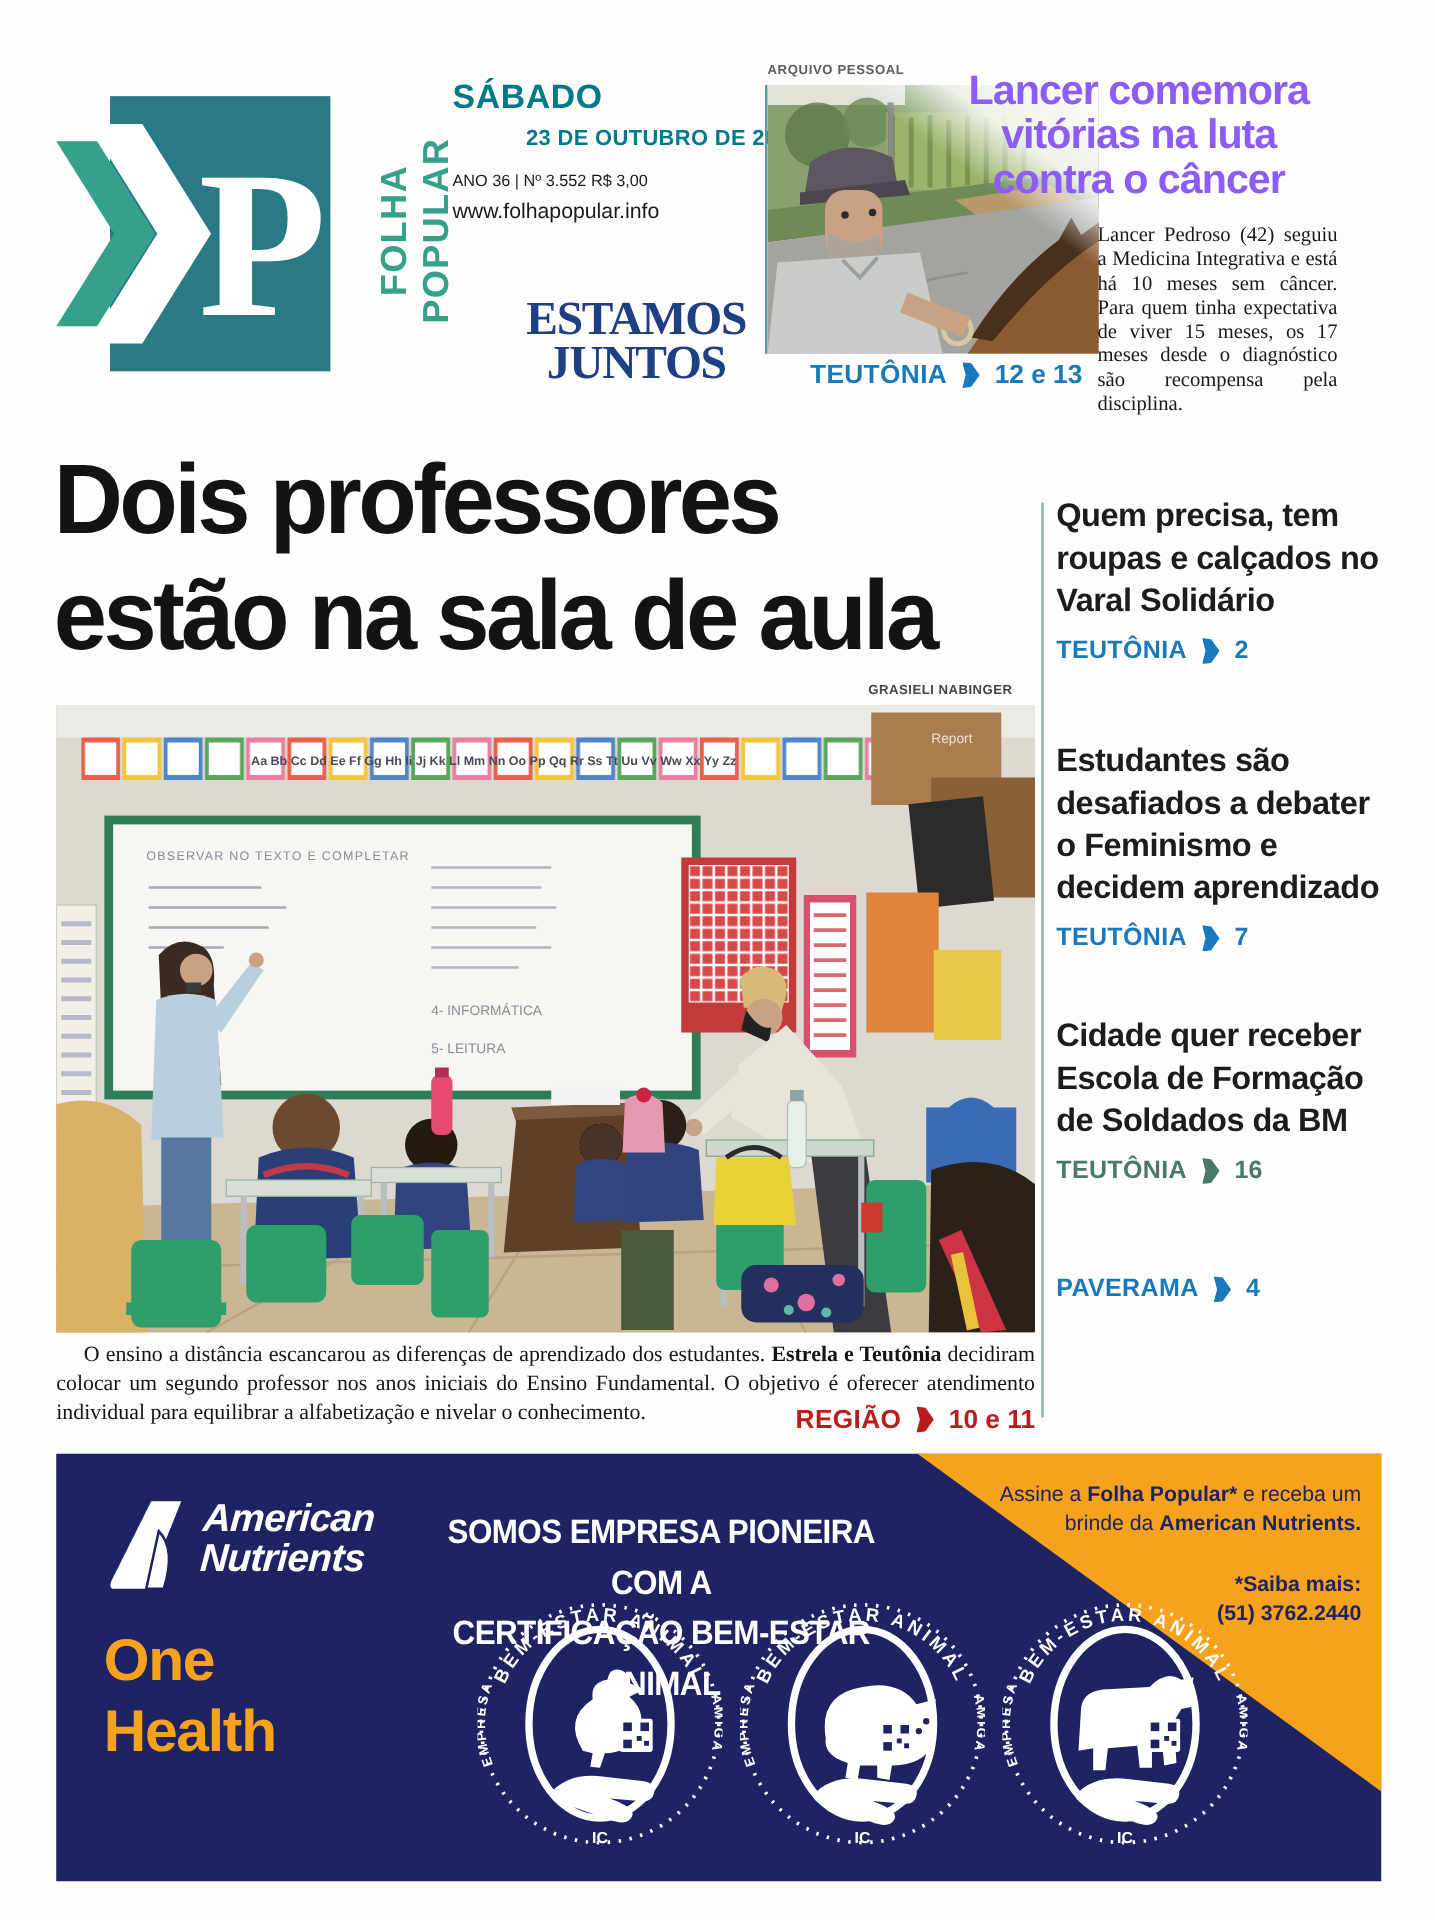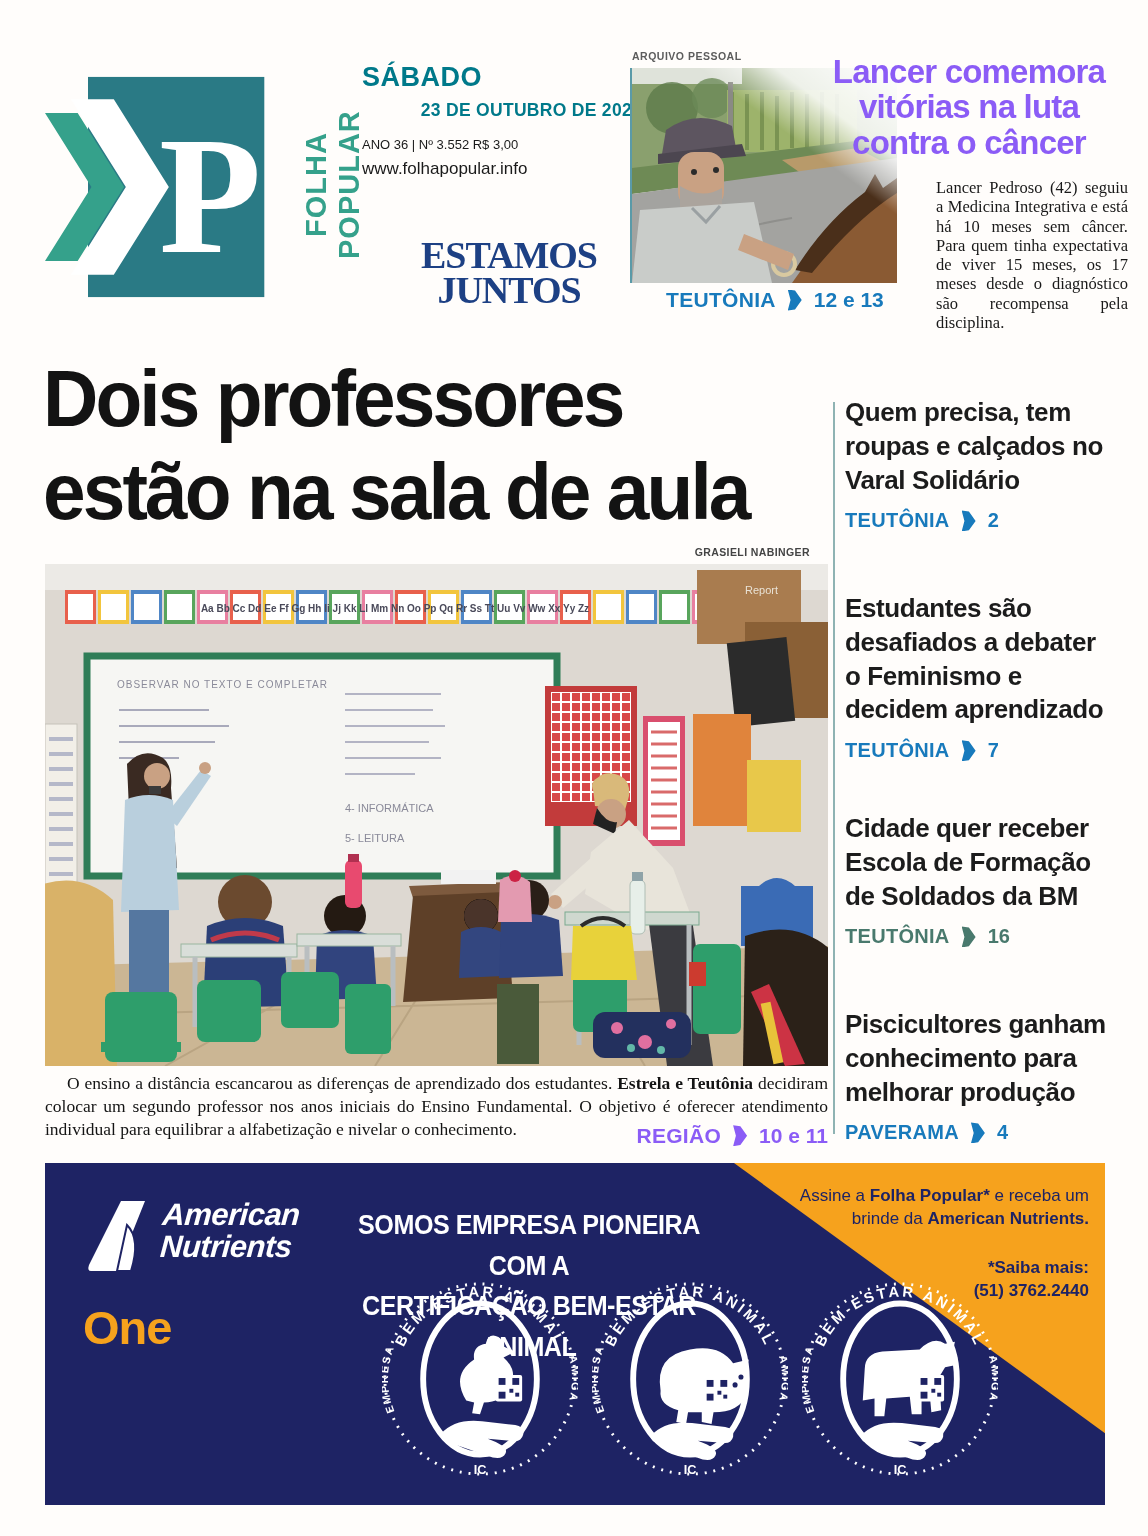"ARQUIVO PESSOAL" .topstory { left: 630px -> 612px; padding-left: 40px -> none }
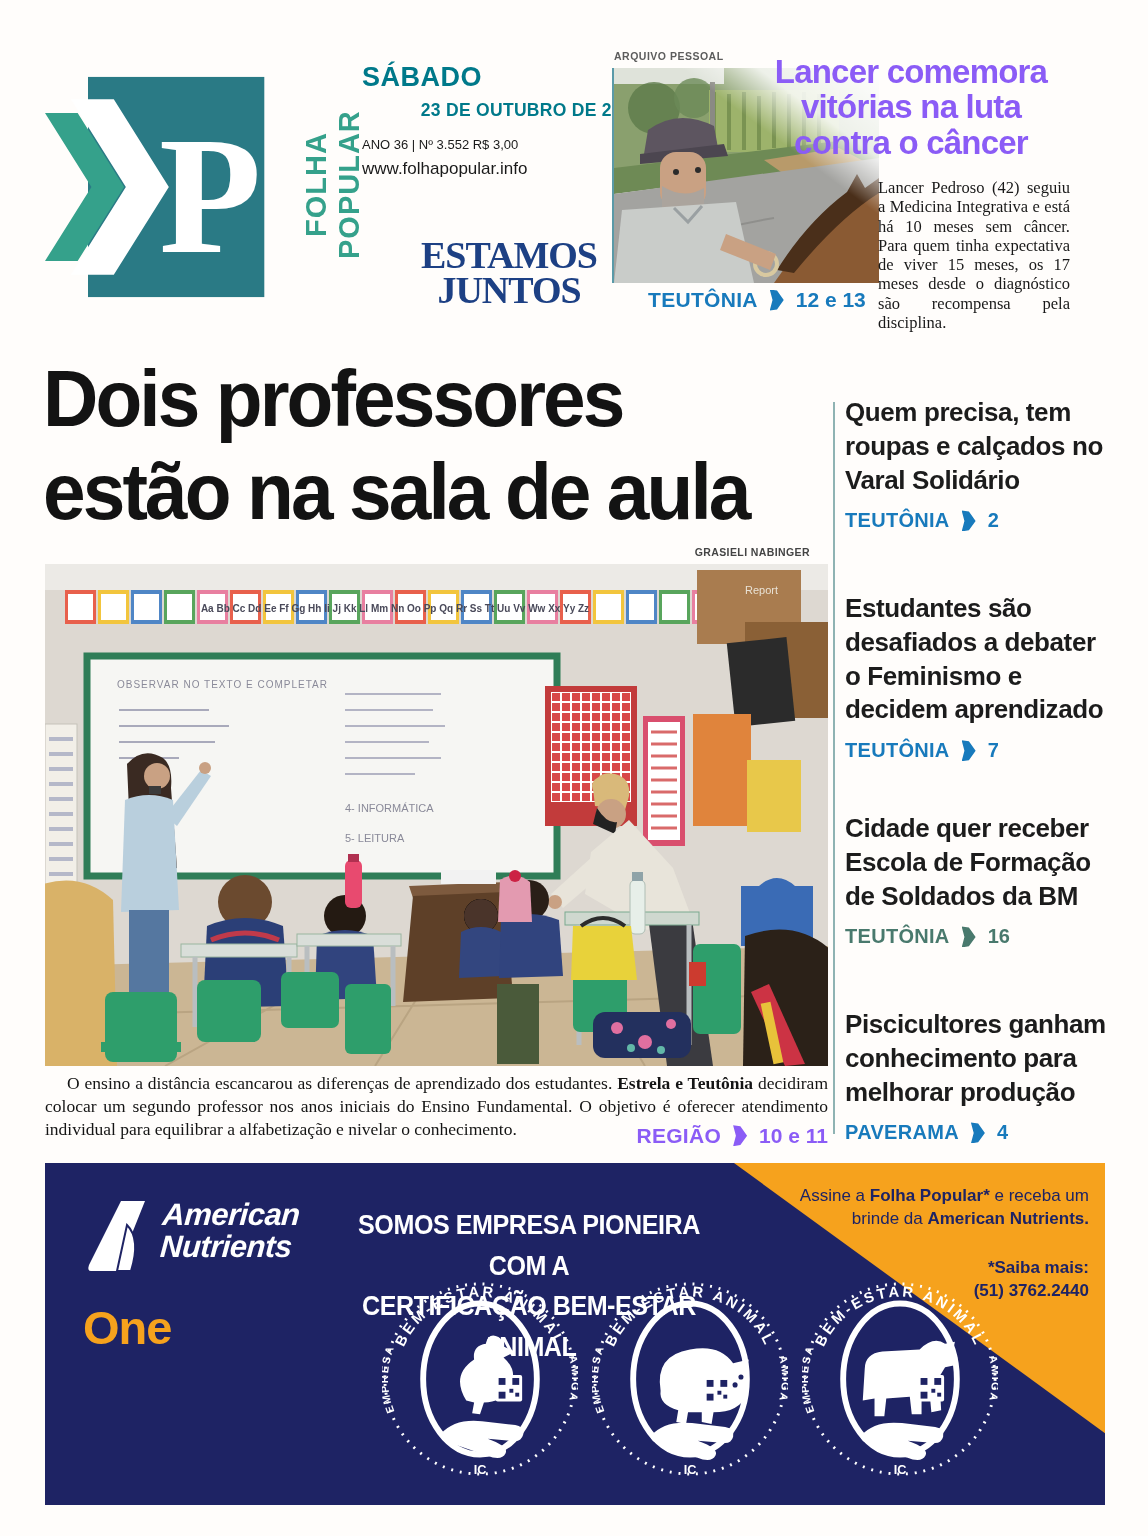"Piscicultores ganham conhecimento para" div.sb-h { html: <div>Piscicultores ganham conhecimento para melhorar produção</div> -> none }
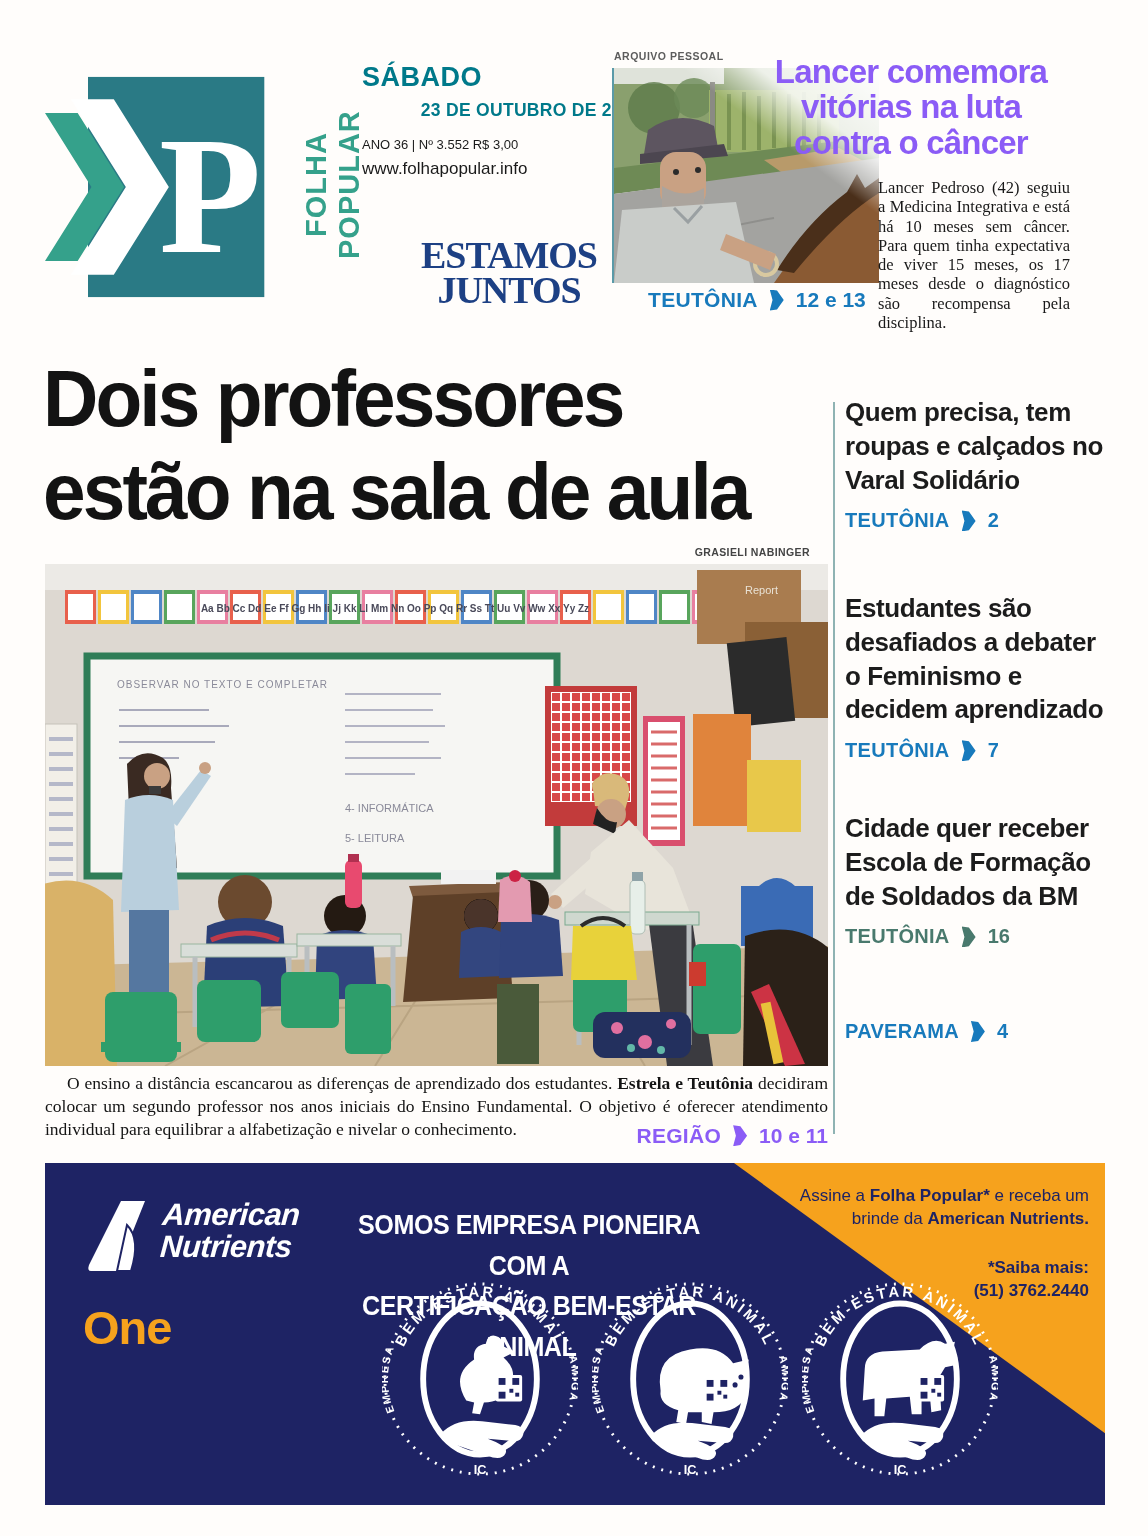"REGIÃO" span.seclink { color: #8b5cf6 -> #b91c1c }
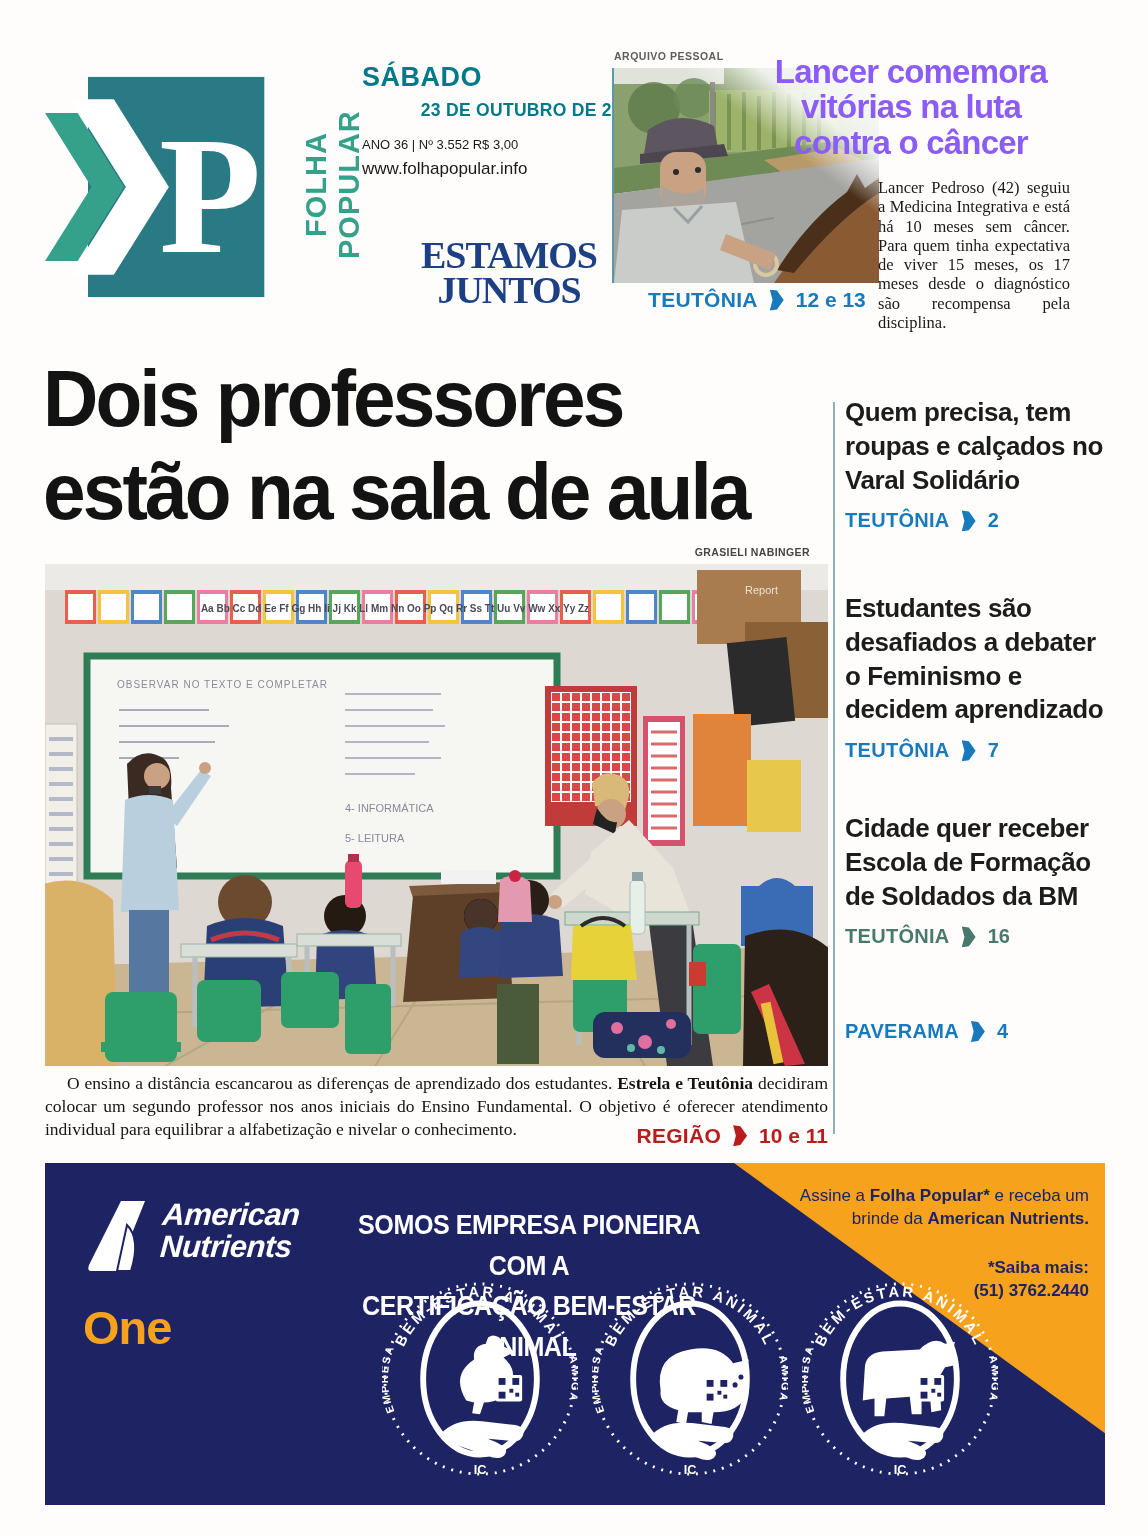"Health" div { html: none -> <div>Health</div> }
